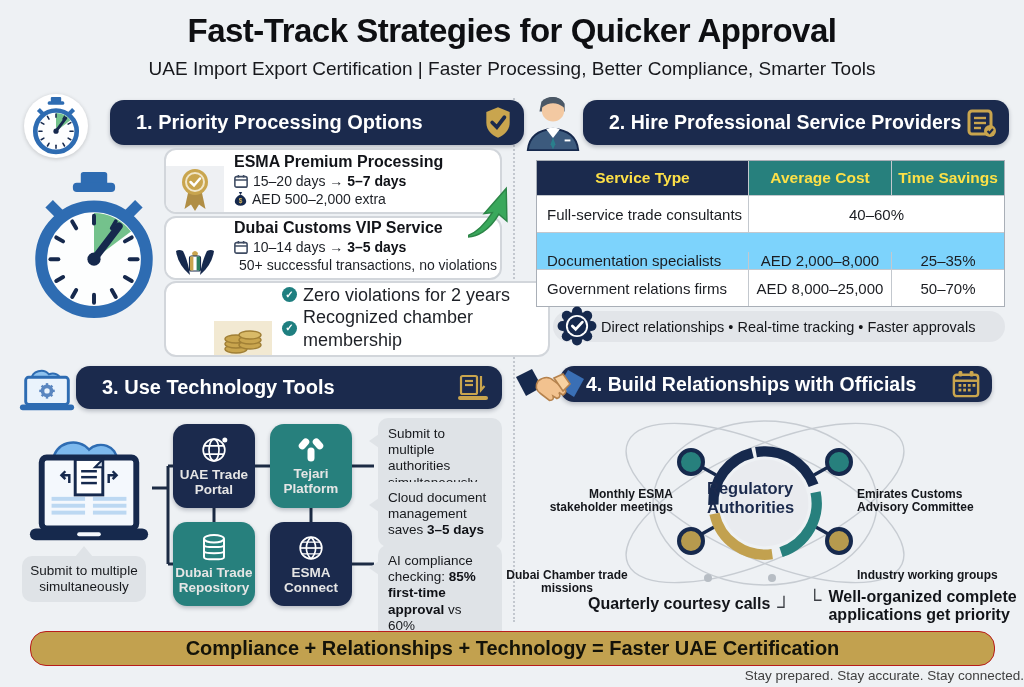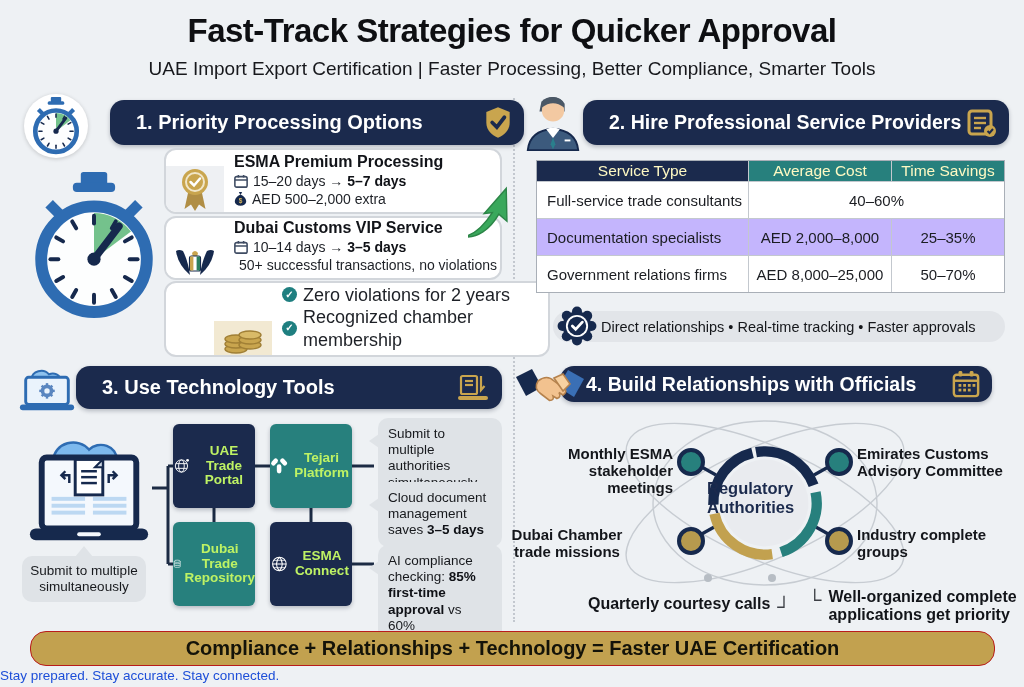"Service Type" .thead .tcell { color: #fef9c3 -> #fde047; font-weight: normal -> bold; height: 20px -> 34px }
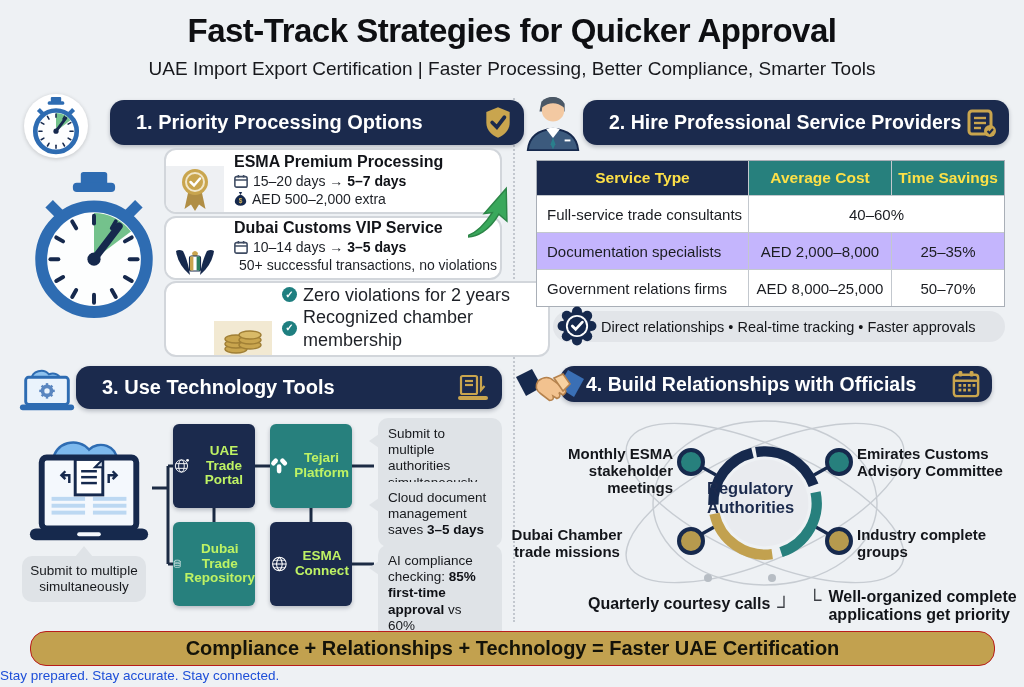"Documentation specialists" .tbody .trow.alt { align-items: none -> flex-end; background: #c4b5fd -> #7dd3fc }
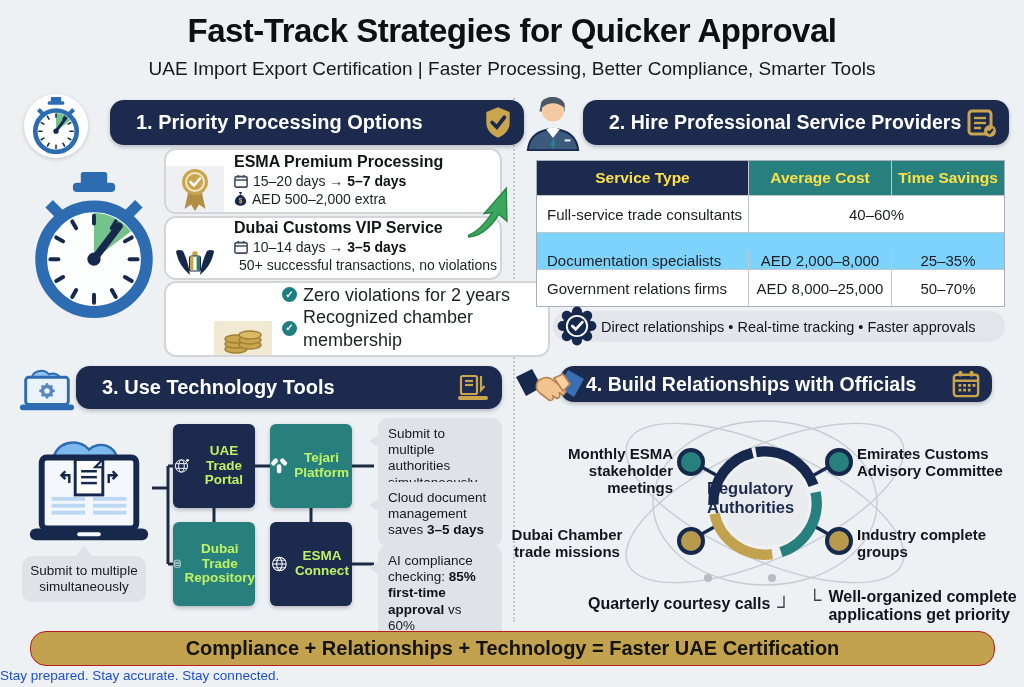"UAE Trade Portal" .tile { border-radius: 6px -> 14px; color: #bef264 -> #e5e5e5; flex-direction: row -> column }
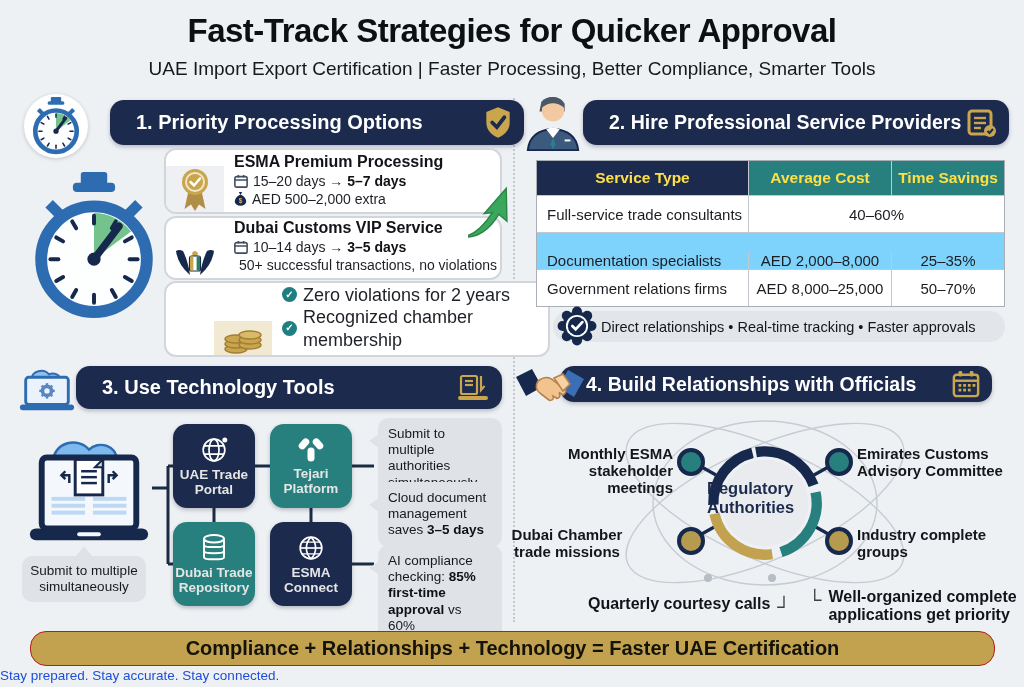"Monthly ESMA stakeholder meetings" .nlabel { font-size: 15px -> 12px; margin-top: none -> 42px }
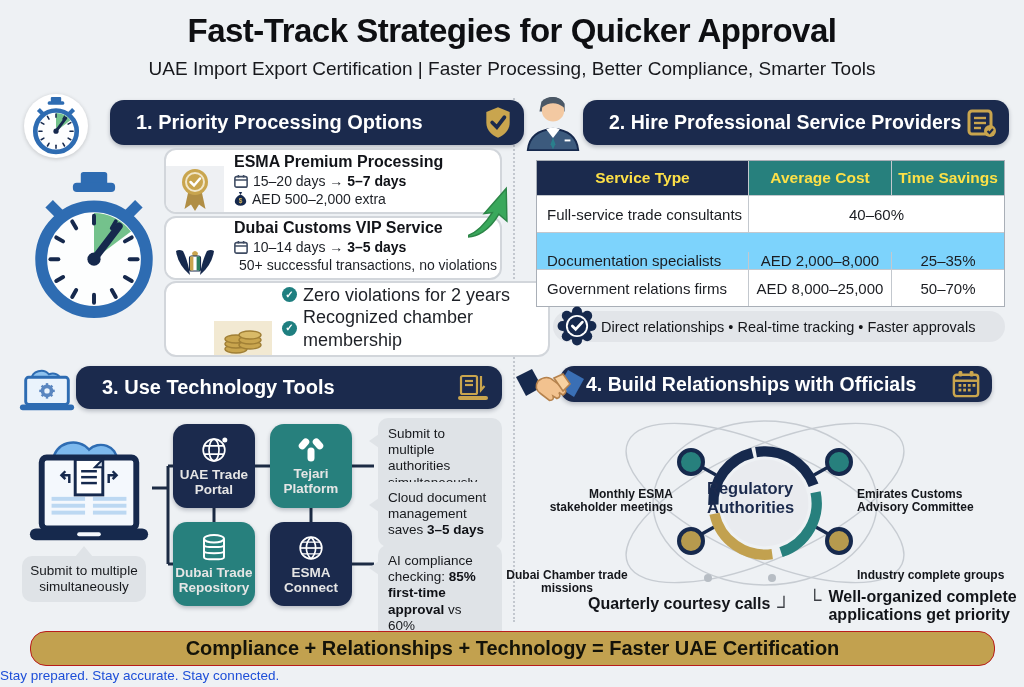"Industry complete groups" div.abs { text: complete -> working }
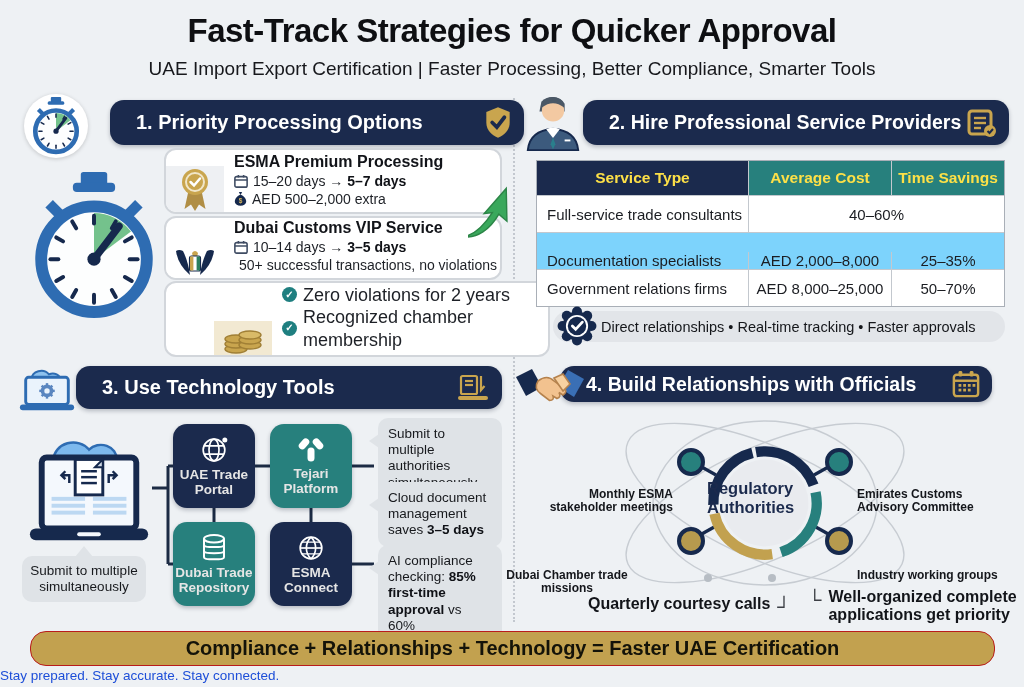"Stay prepared. Stay accurate. Stay" .footer { color: #1d4ed8 -> #404040; text-align: left -> right }
